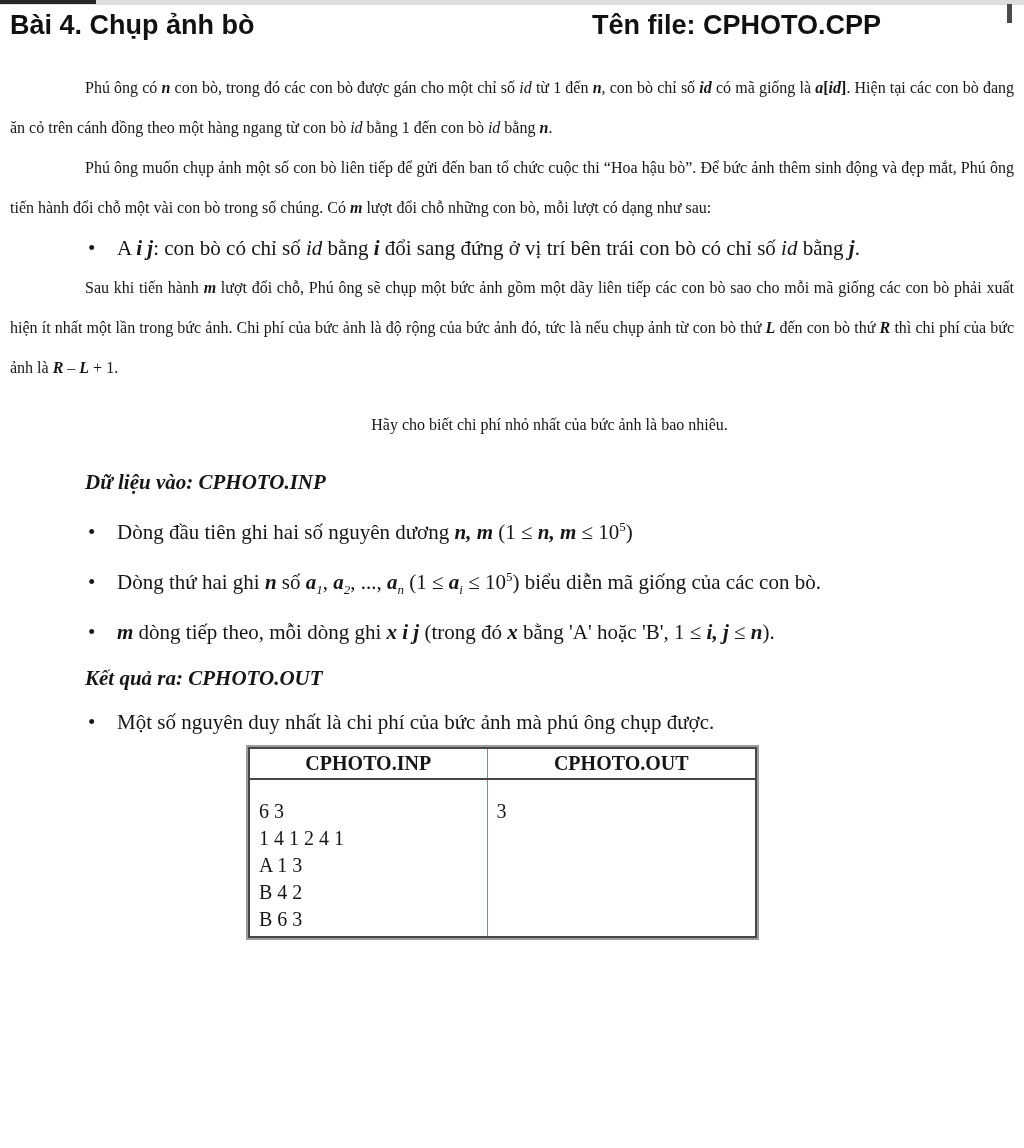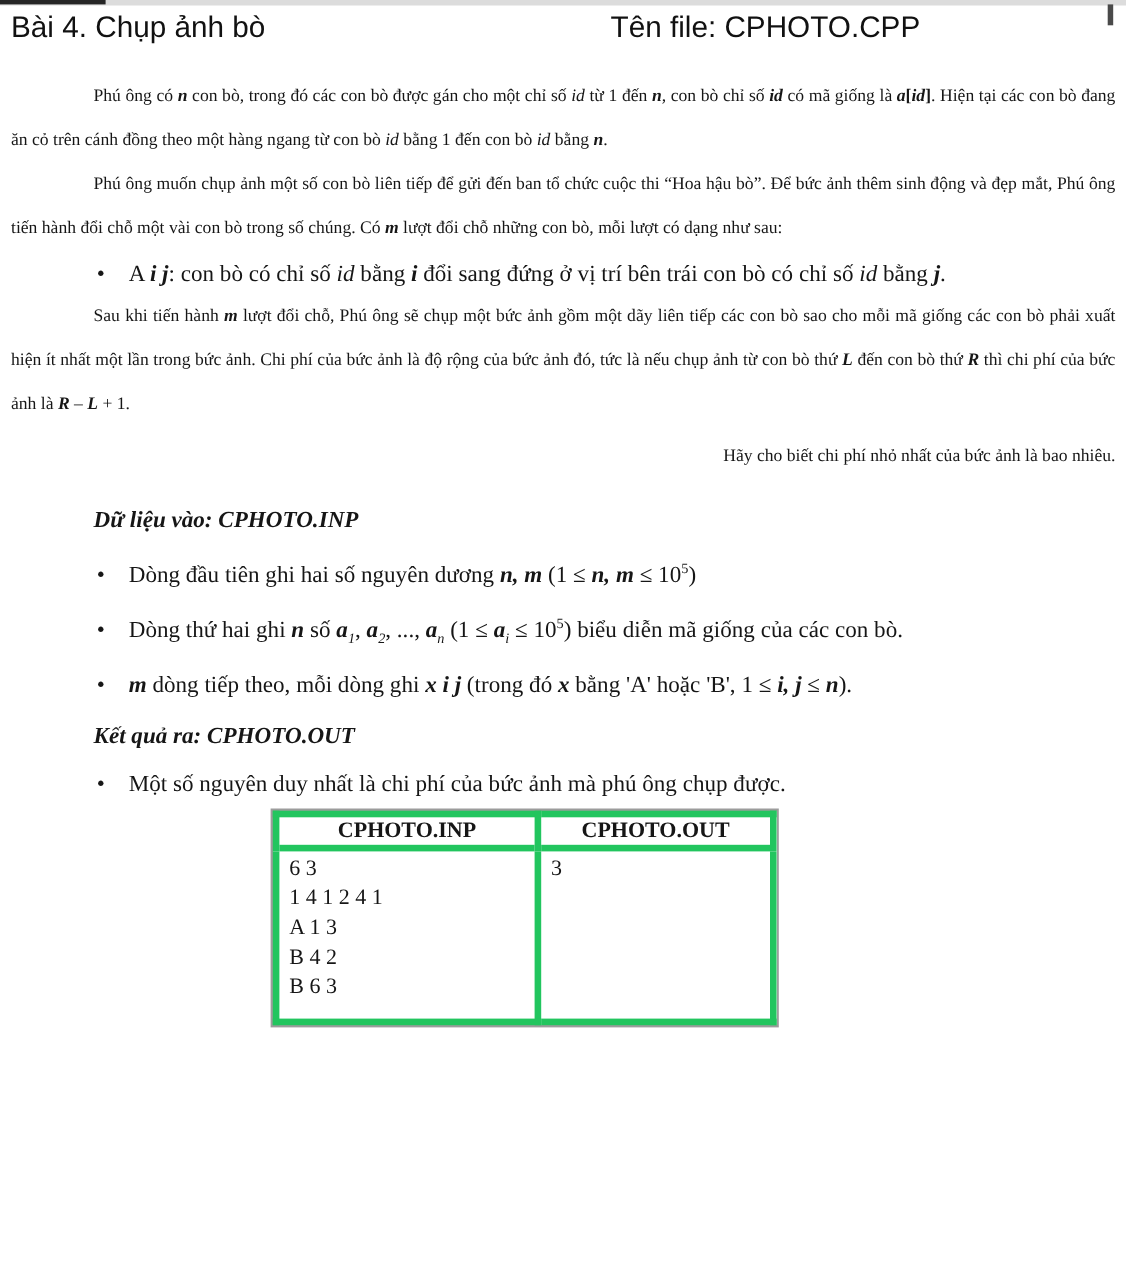"Bài 4. Chụp ảnh bò" .doc-title, .file-name { font-weight: 400 -> 700 }
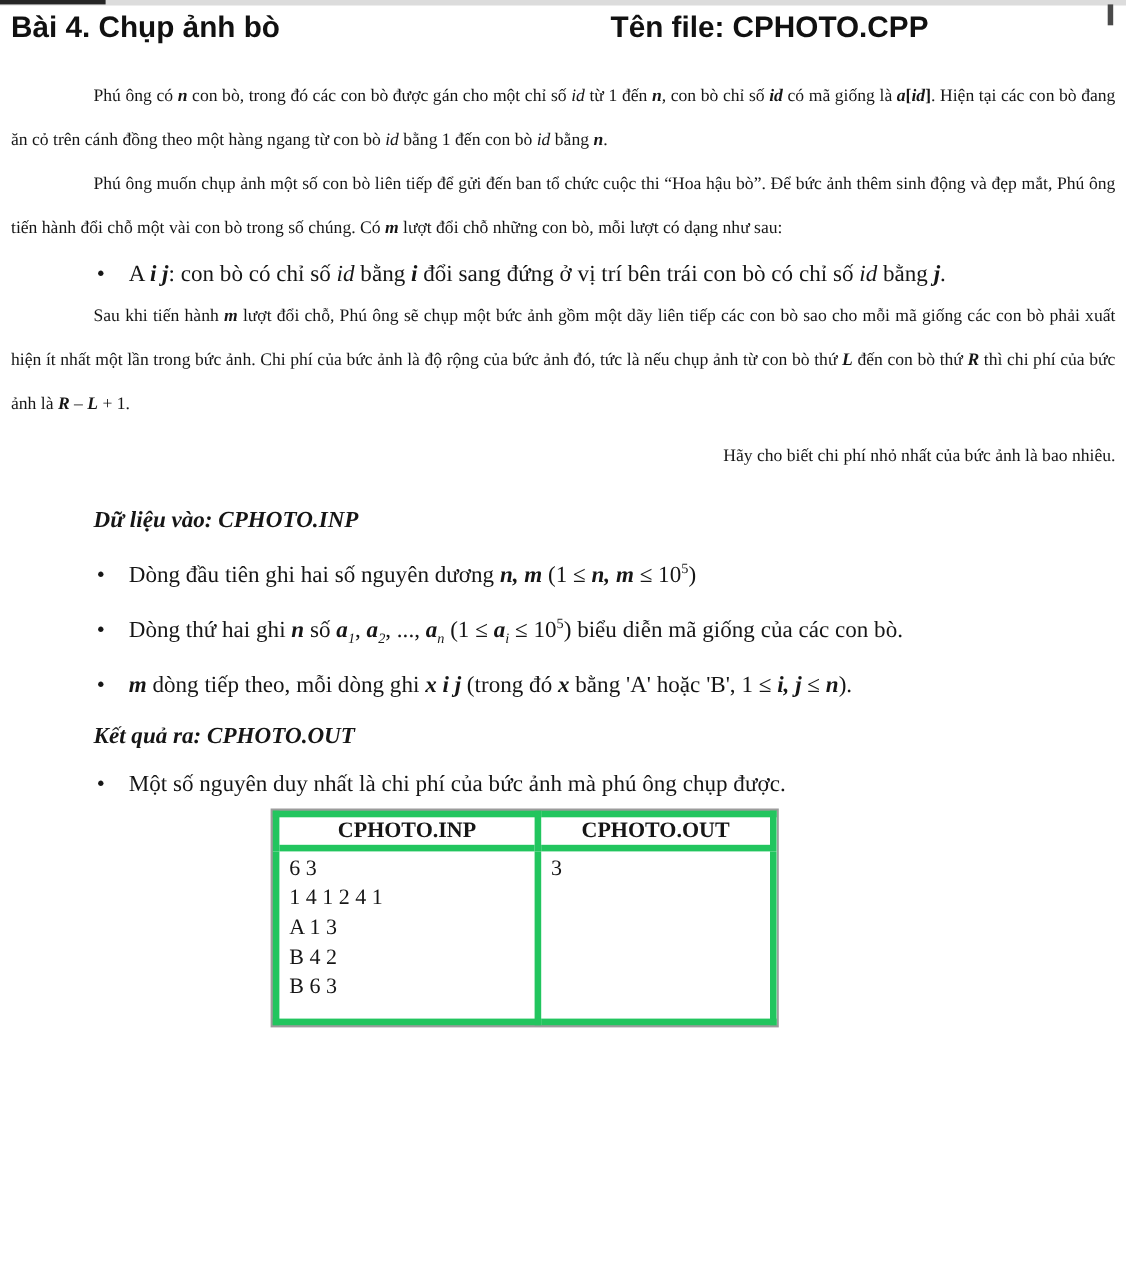"Tên file: CPHOTO.CPP" .file-name { left: 555px -> 592px }
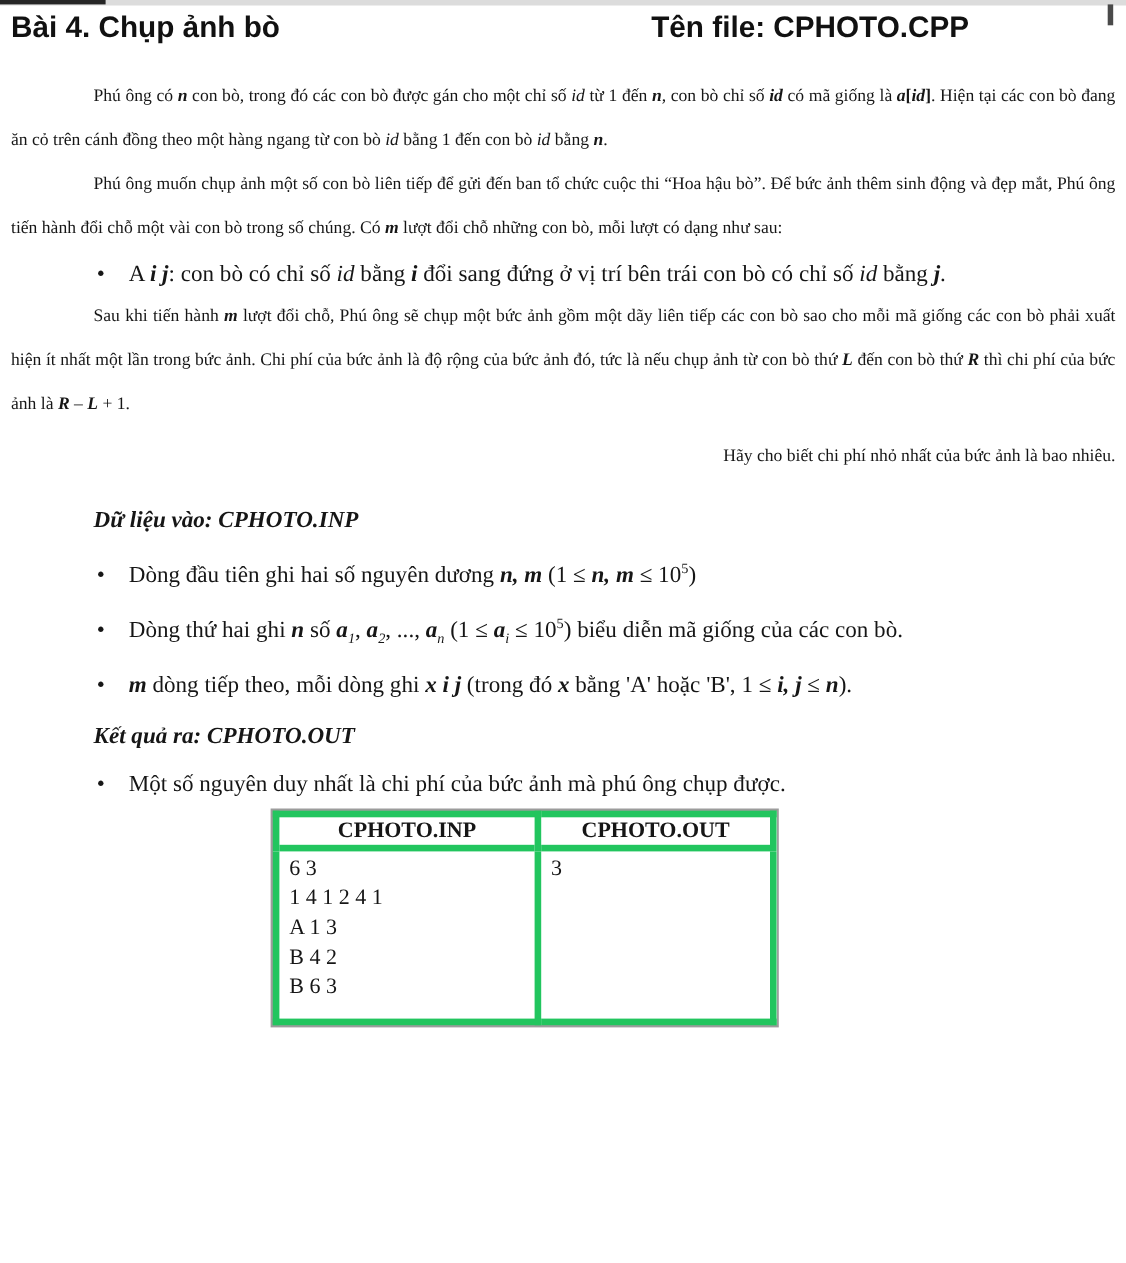"Hãy cho biết chi phí" .p4 { margin-top: 7px -> 17px; text-align: right -> center }
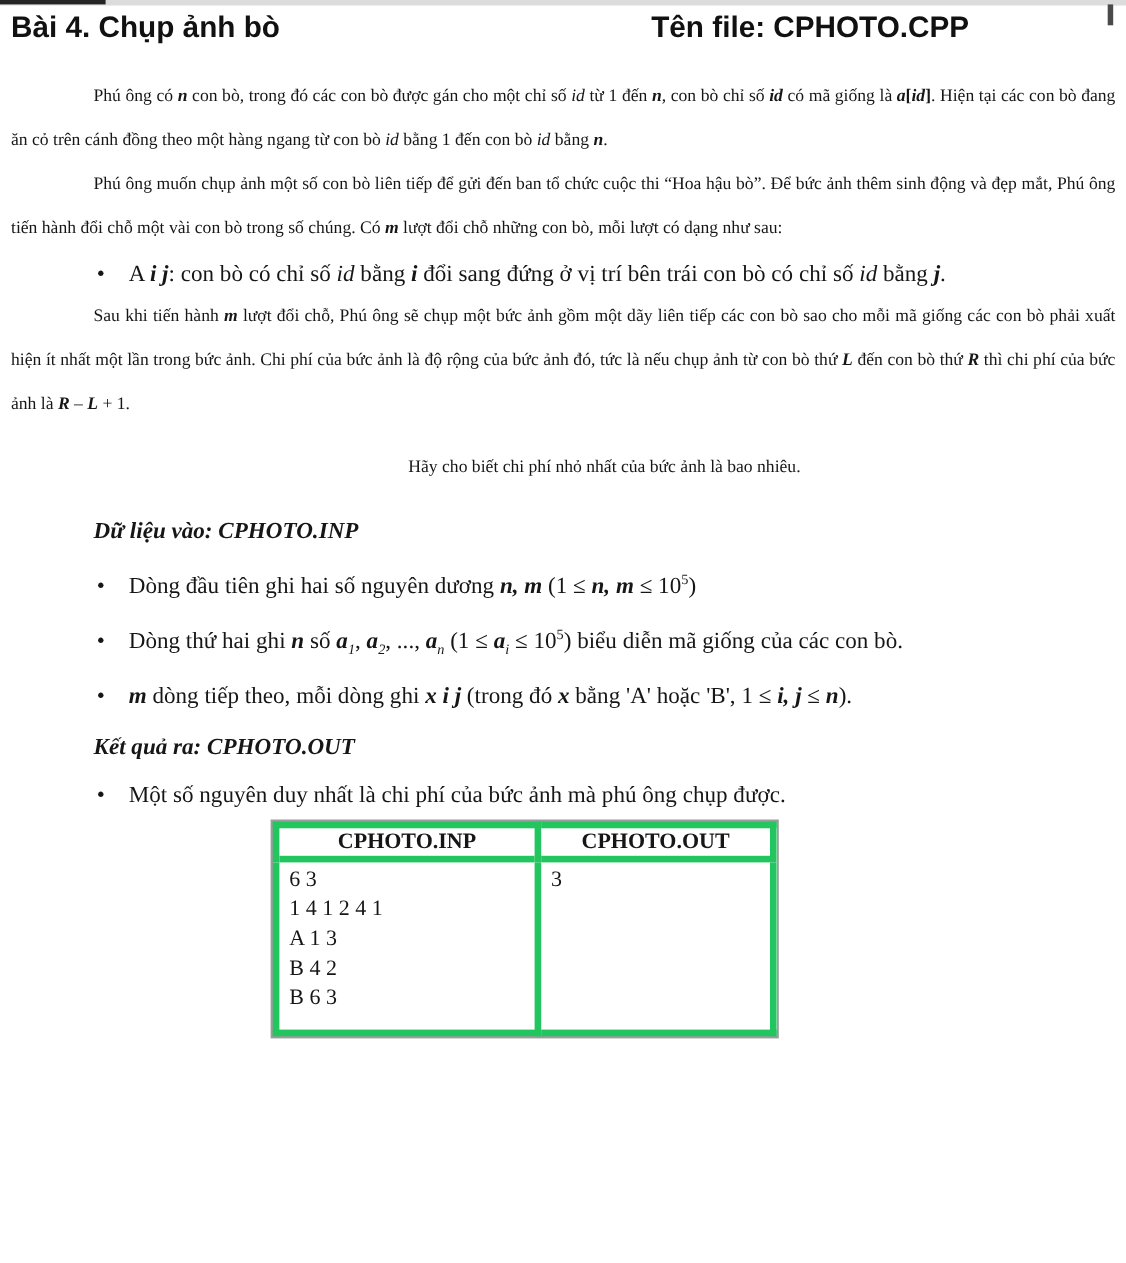"CPHOTO.INP" table.example th, table.example td { border: 6px solid #22c55e -> 1px solid #22c55e }
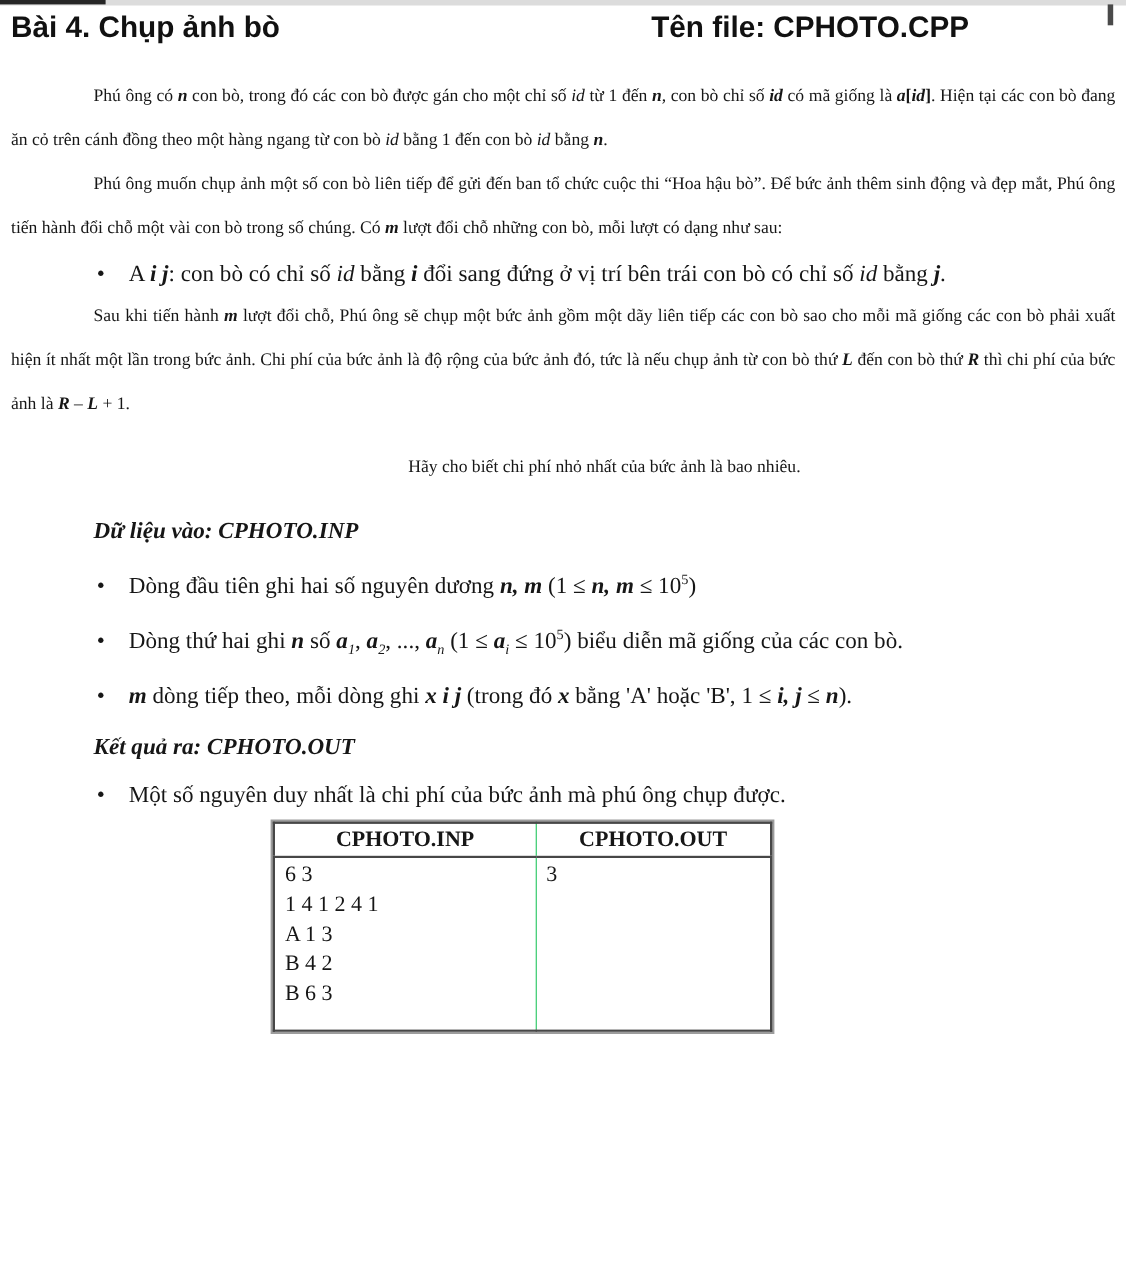"CPHOTO.OUT" table.example th { width: 214px -> 269px }
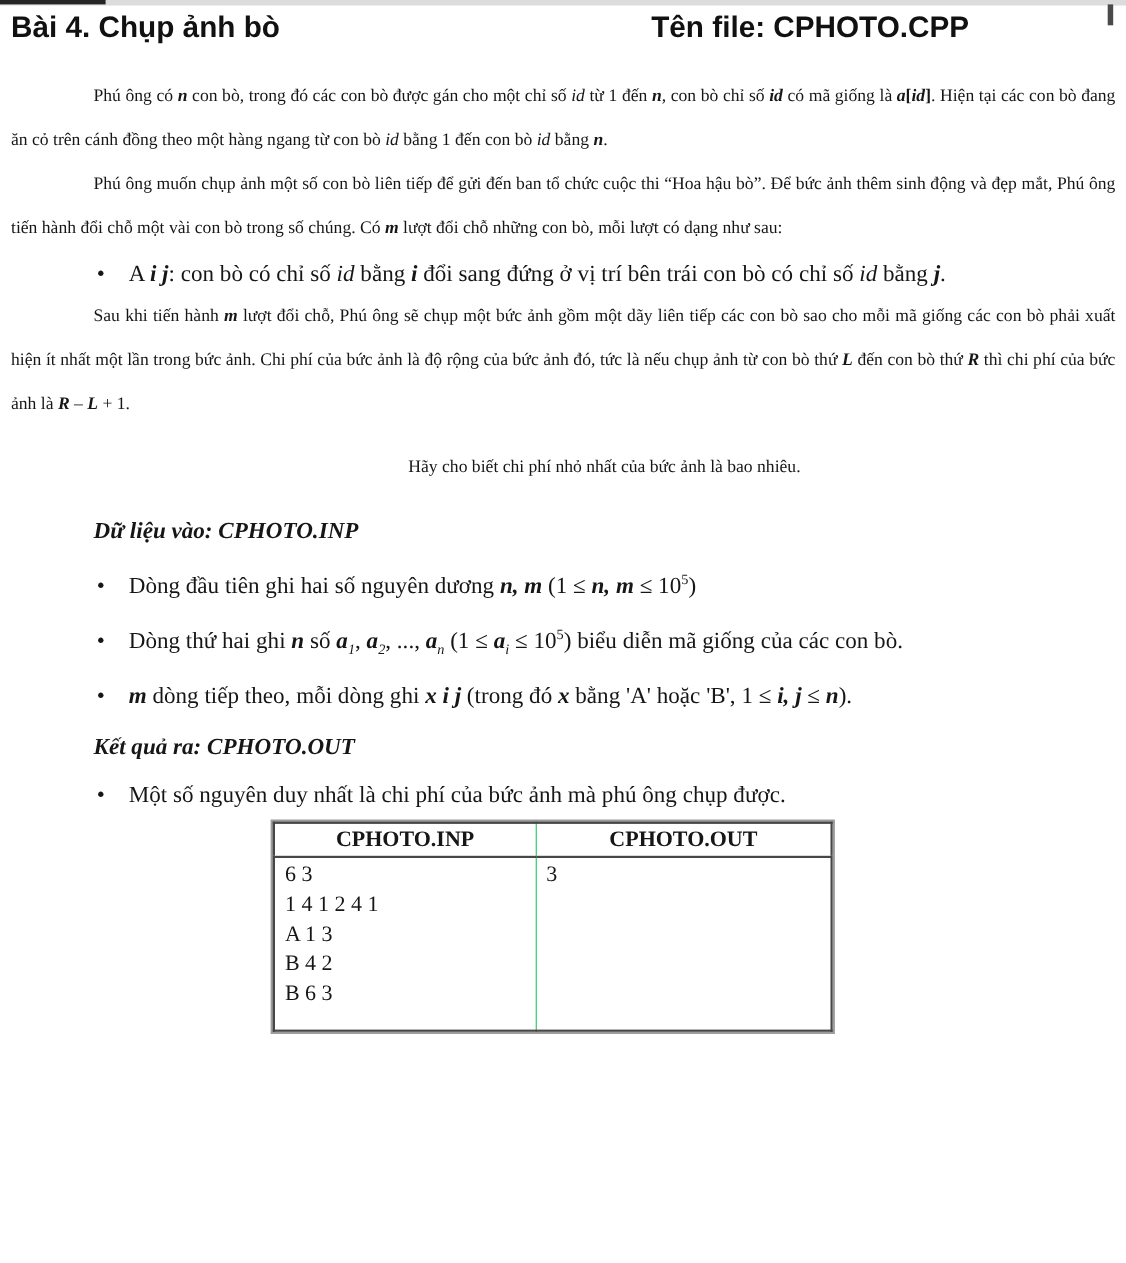"6 3" table.example td { padding: 2px 10px 0 9px -> 18px 10px 0 9px }
